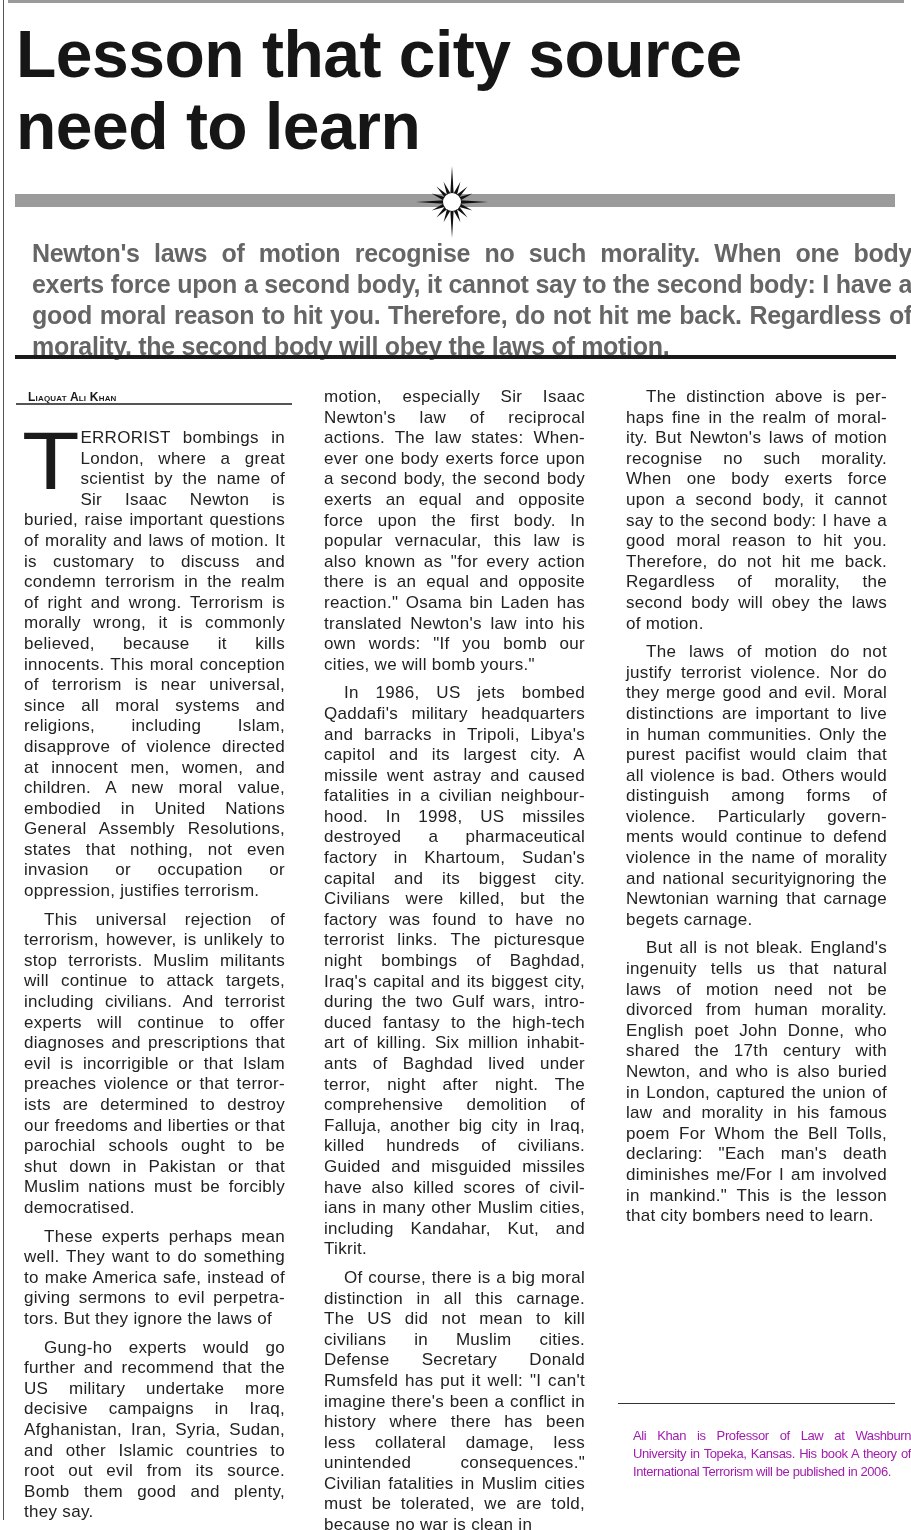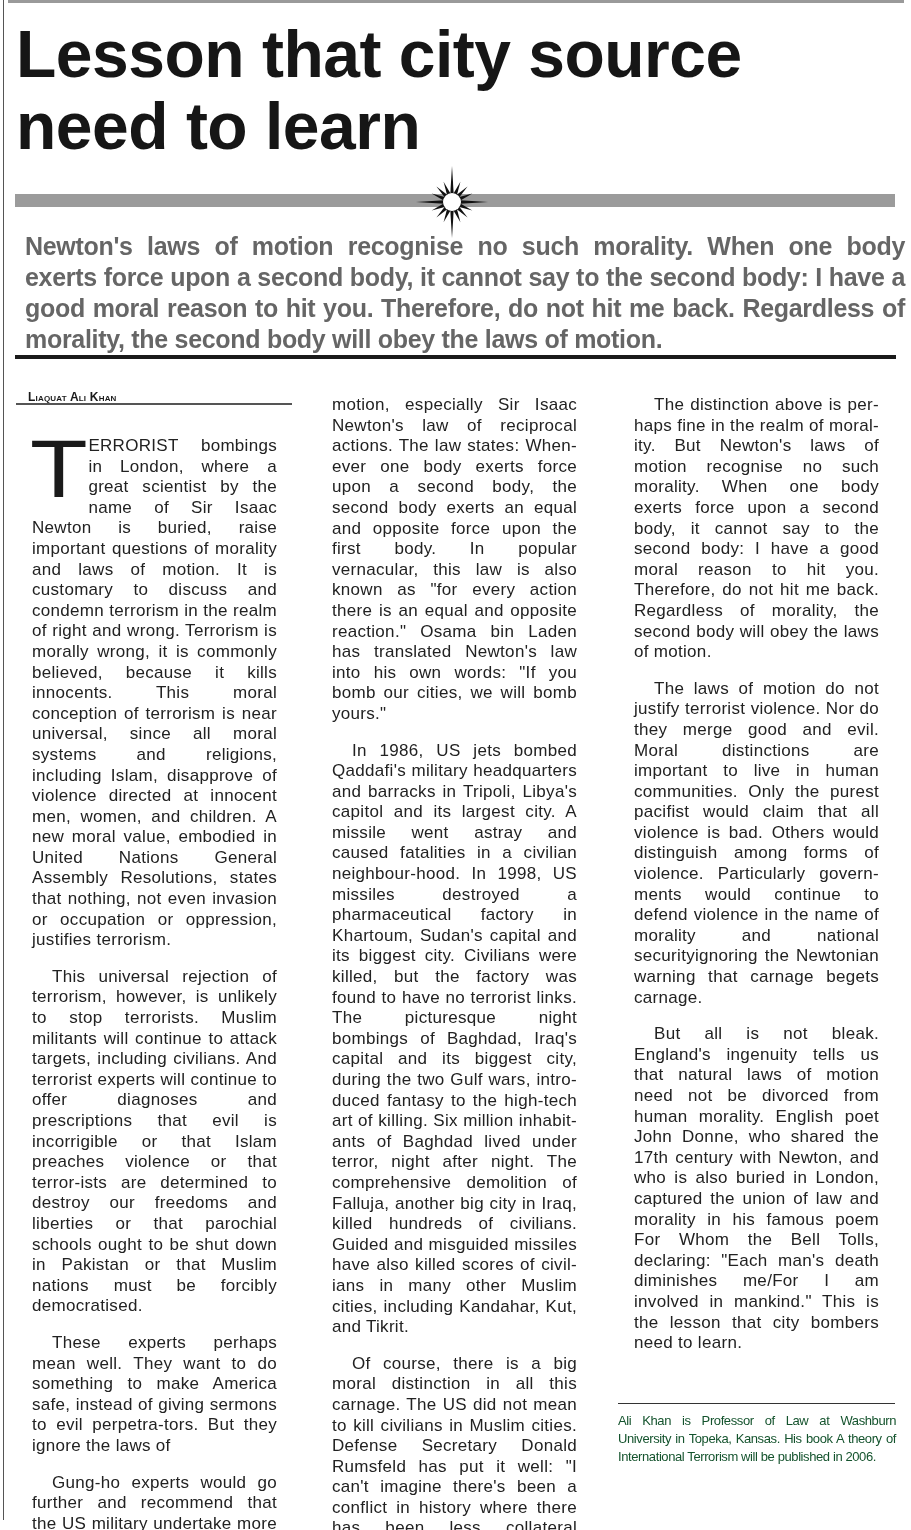"Newton's laws of motion recognise" .deck { margin: 9px -> 16px }
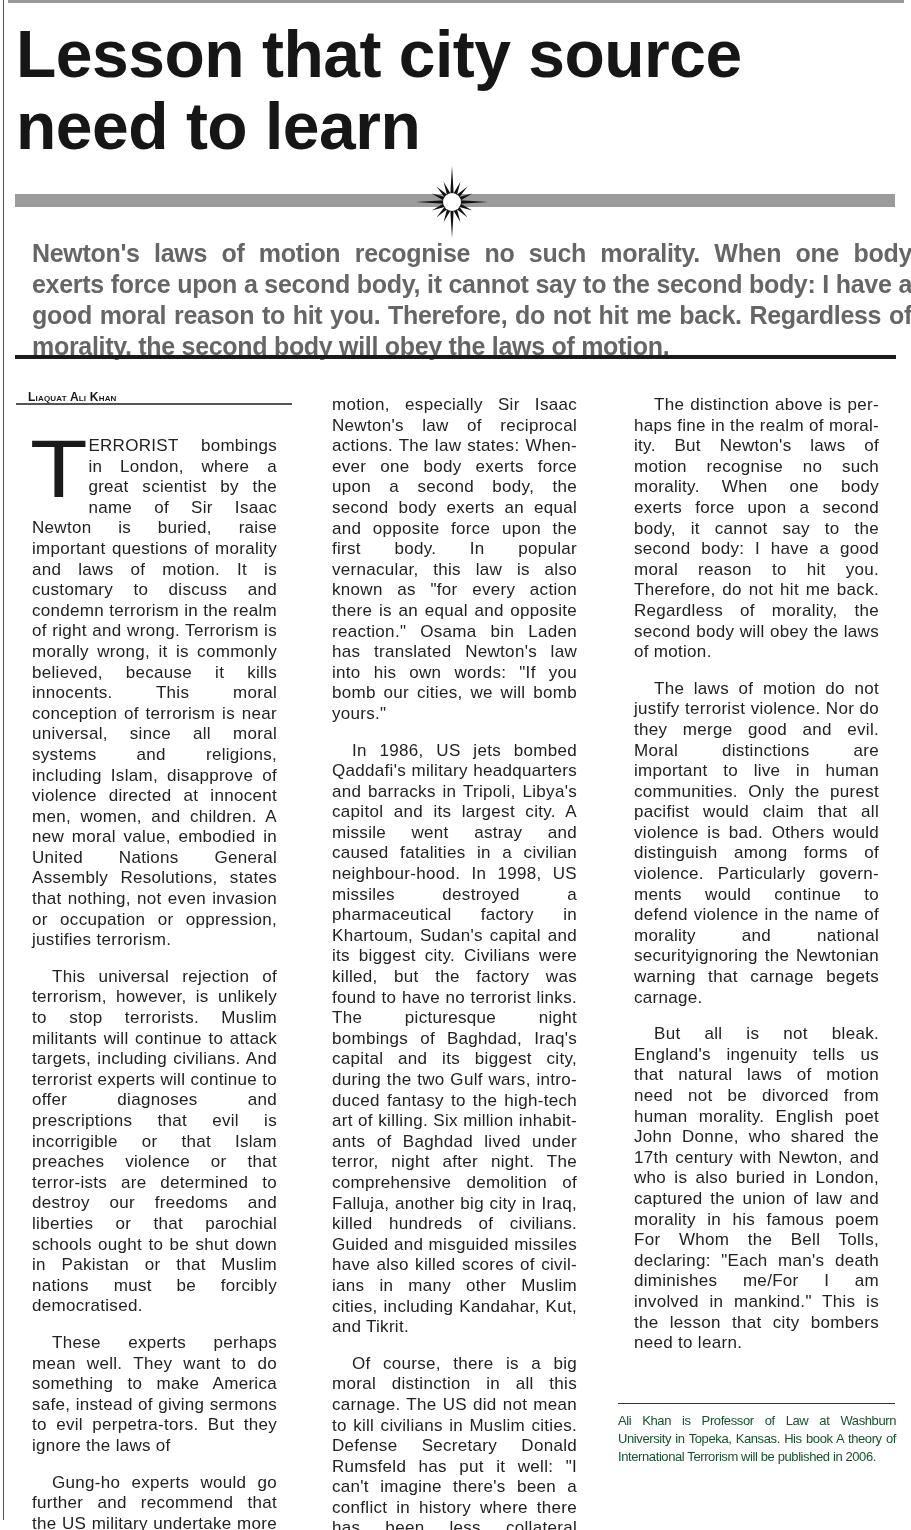"motion, especially Sir Isaac Newton's" .col p { margin: 16px -> 8px }
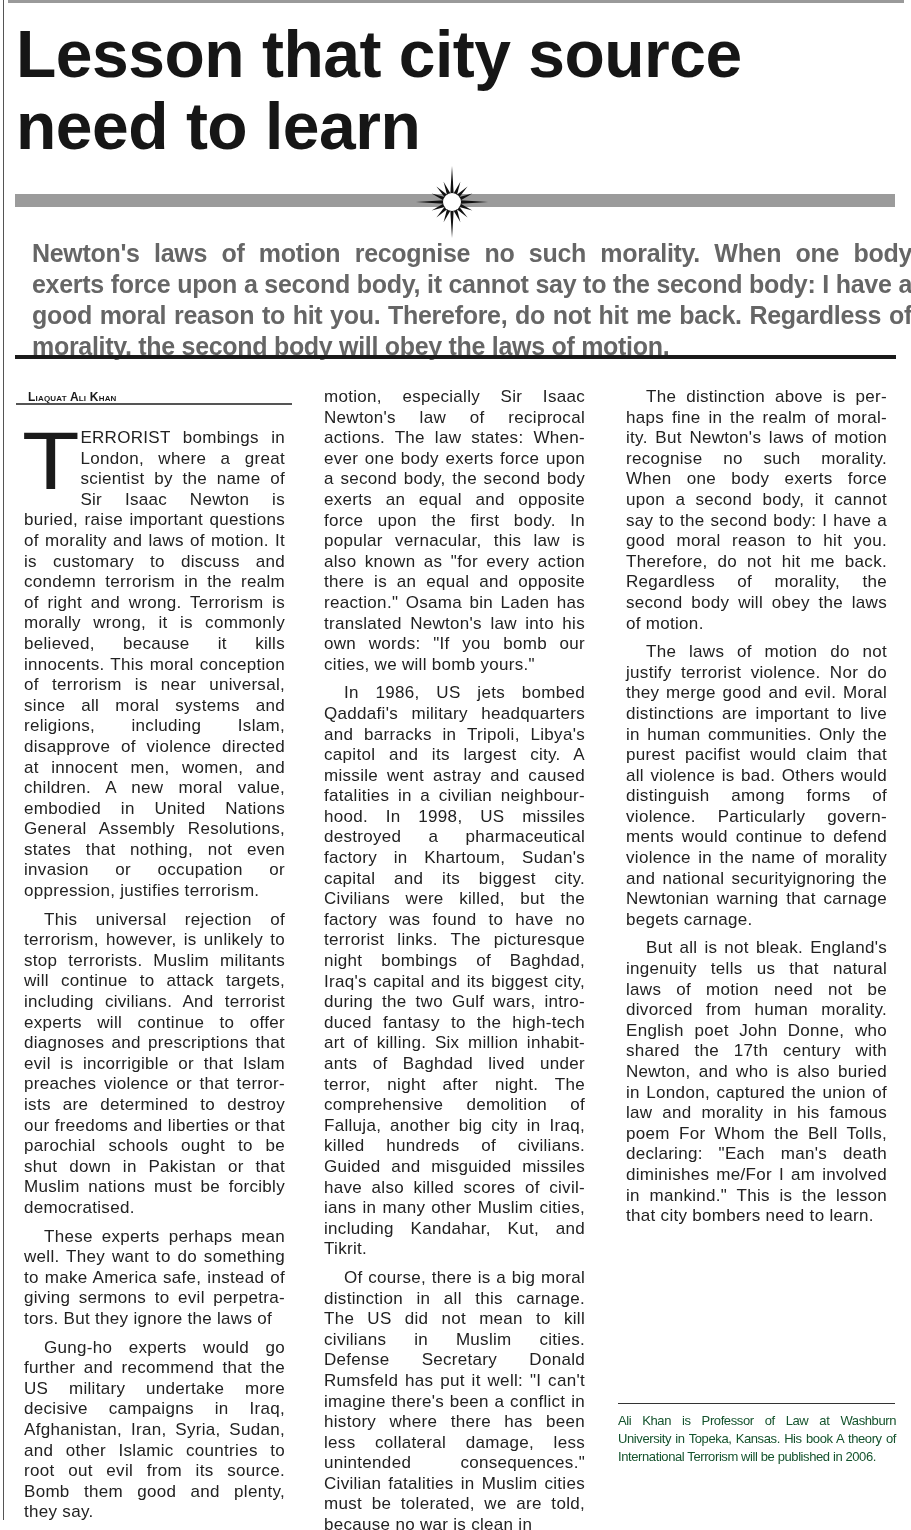"Ali Khan is Professor of" .bio { color: #14532d -> #a21caf; margin: 0 -> 15px }
